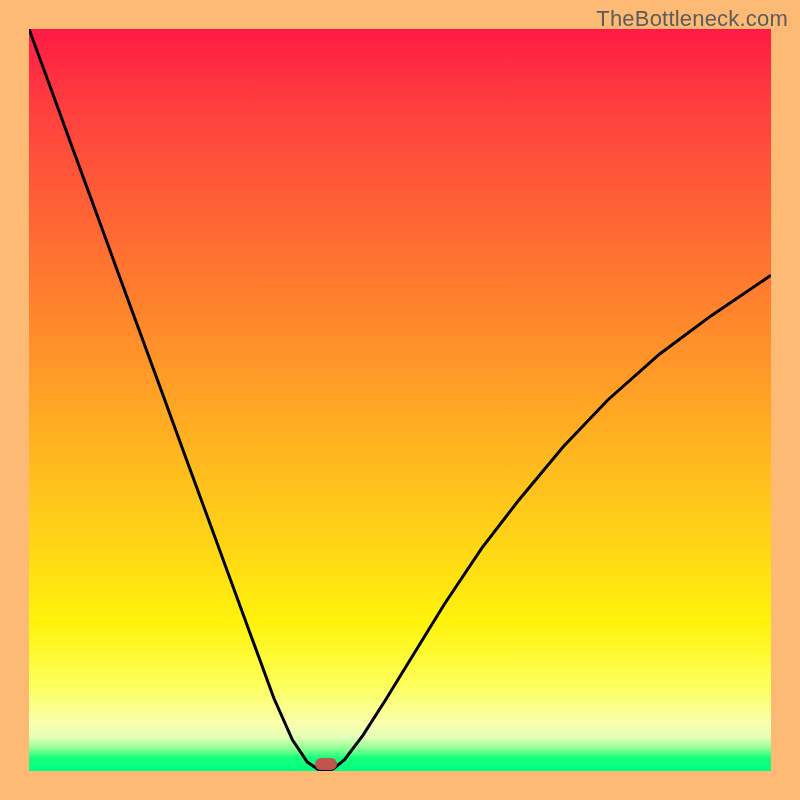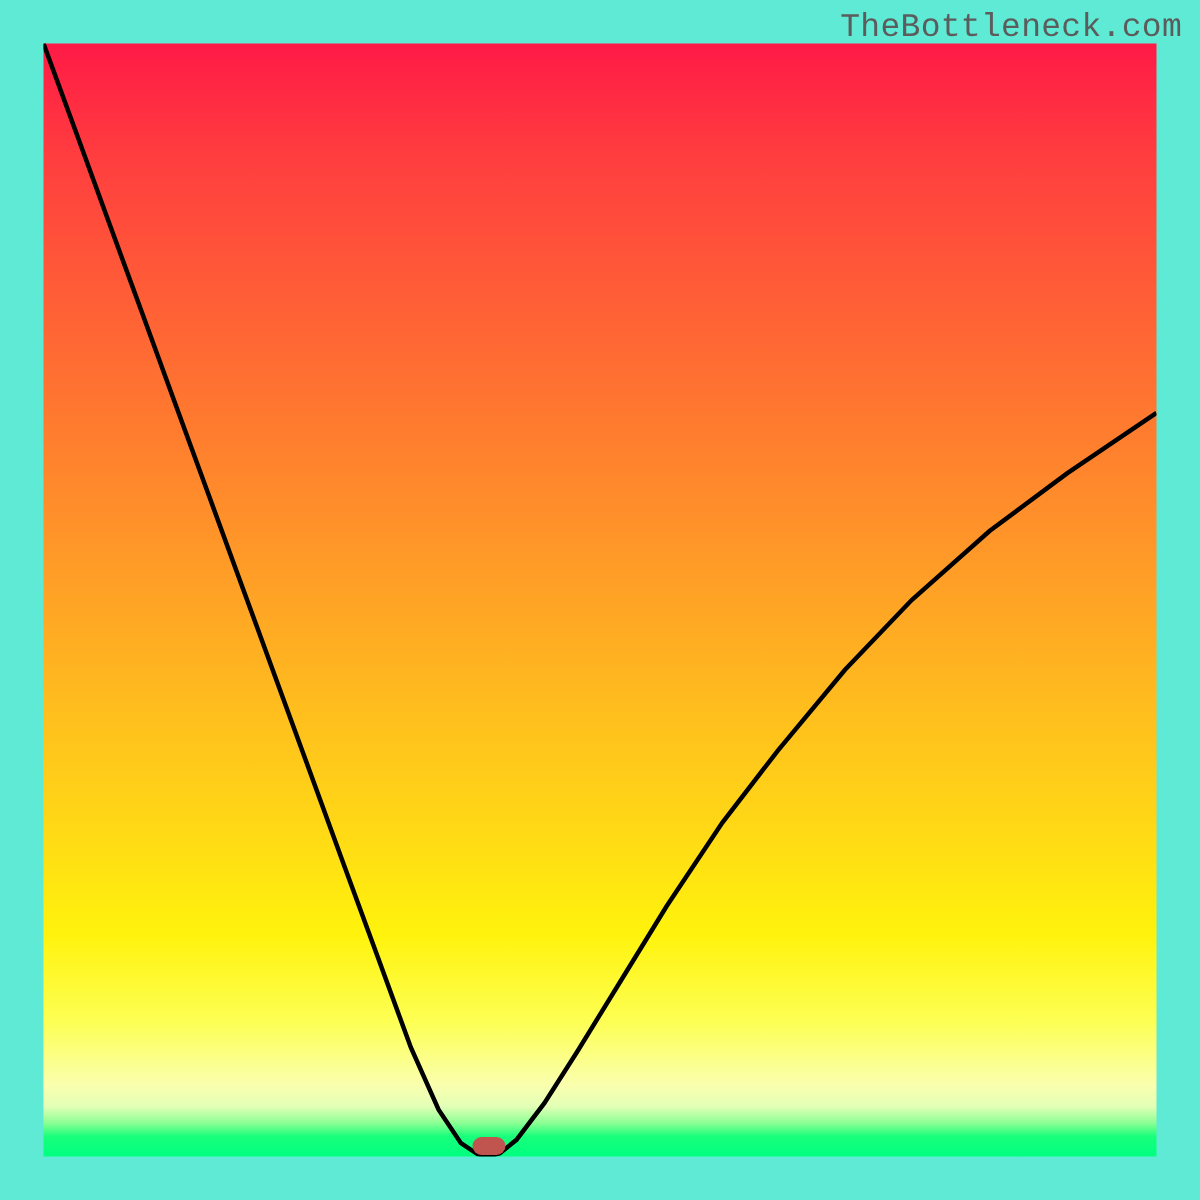"TheBottleneck.com" .frame { background: #5eead4 -> #fdba74; font-family: Liberation Mono, monospace -> none }
